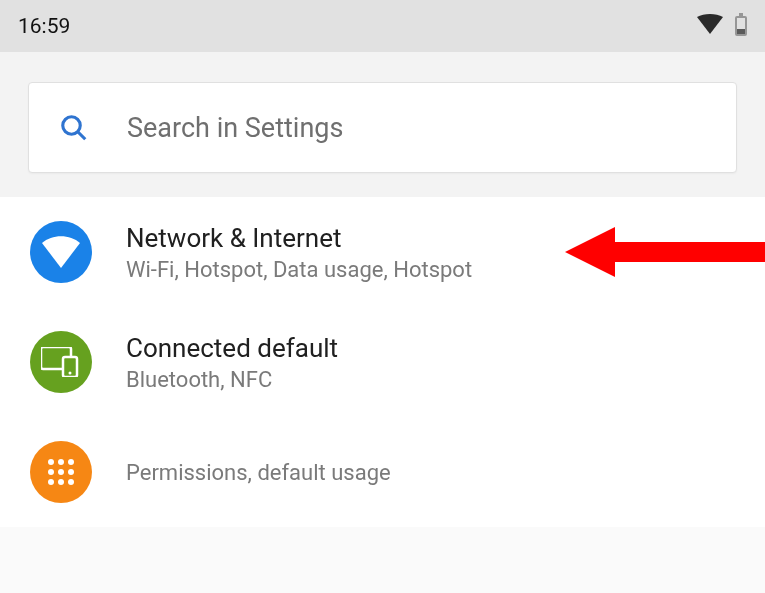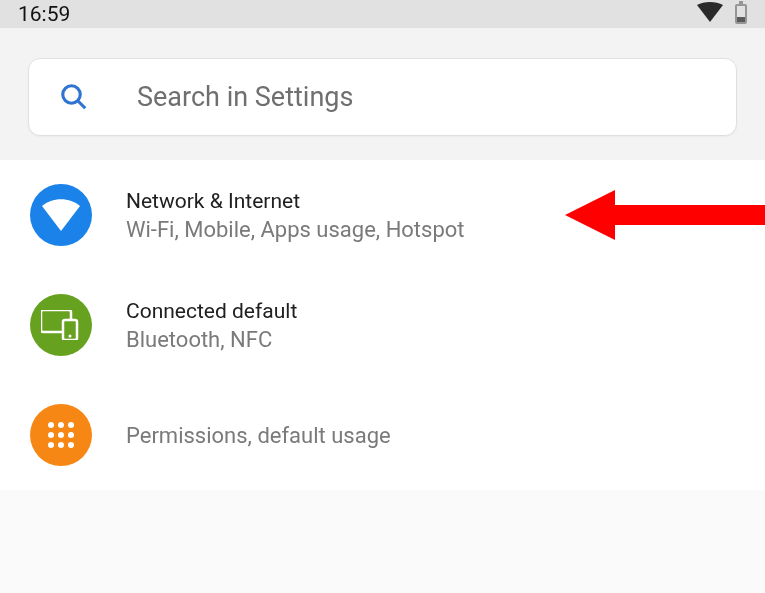"16:59" .status-bar { height: 28px -> 52px }
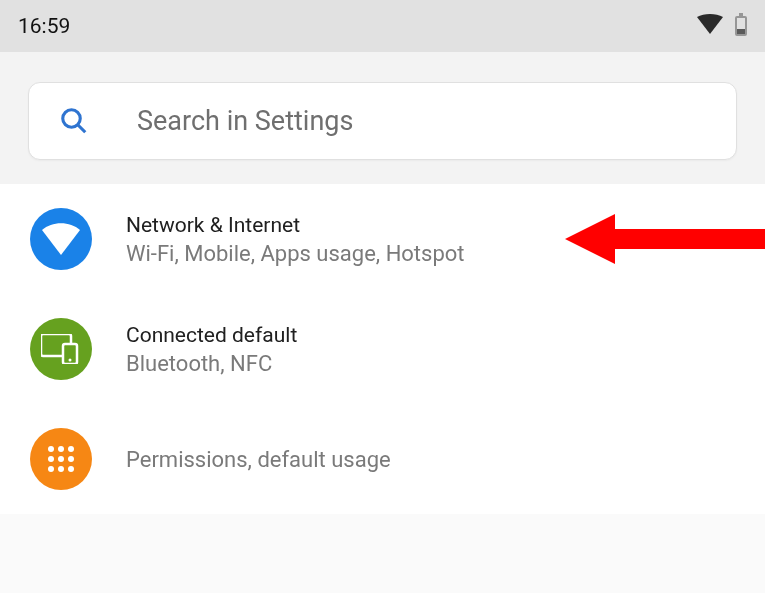"Search in Settings" .search-bar { border-radius: 12px -> 4px; gap: 48px -> 38px; height: 78px -> 91px }
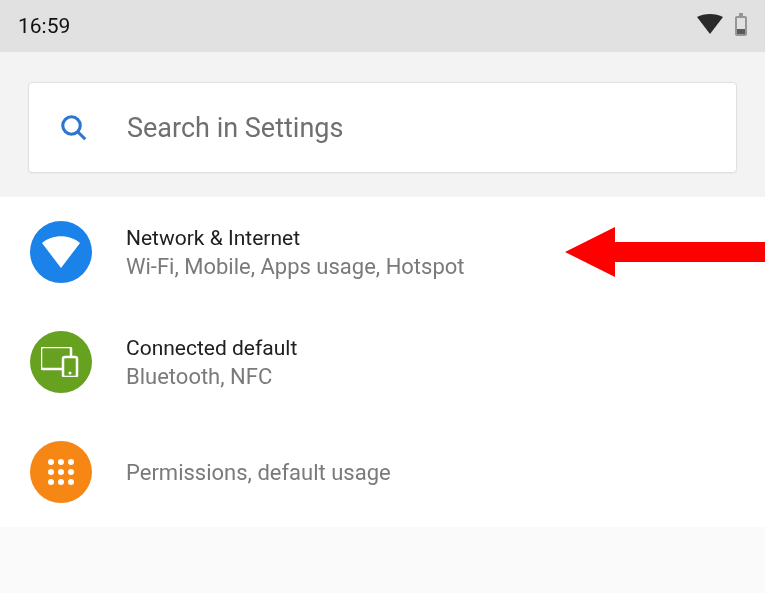"Network & Internet" .item-title { font-size: 21px -> 26px }
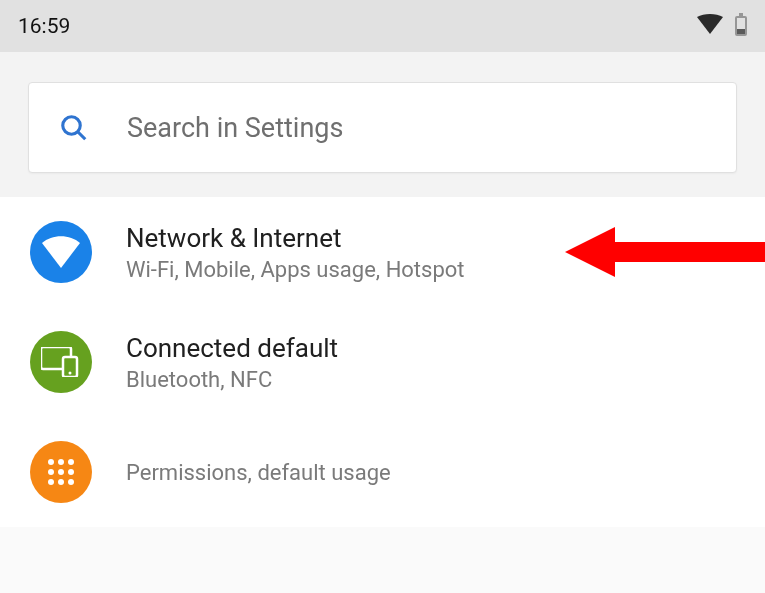"Wi-Fi, Mobile, Apps usage, Hotspot" span.item-subtitle { text: Mobile, Apps -> Hotspot, Data }
